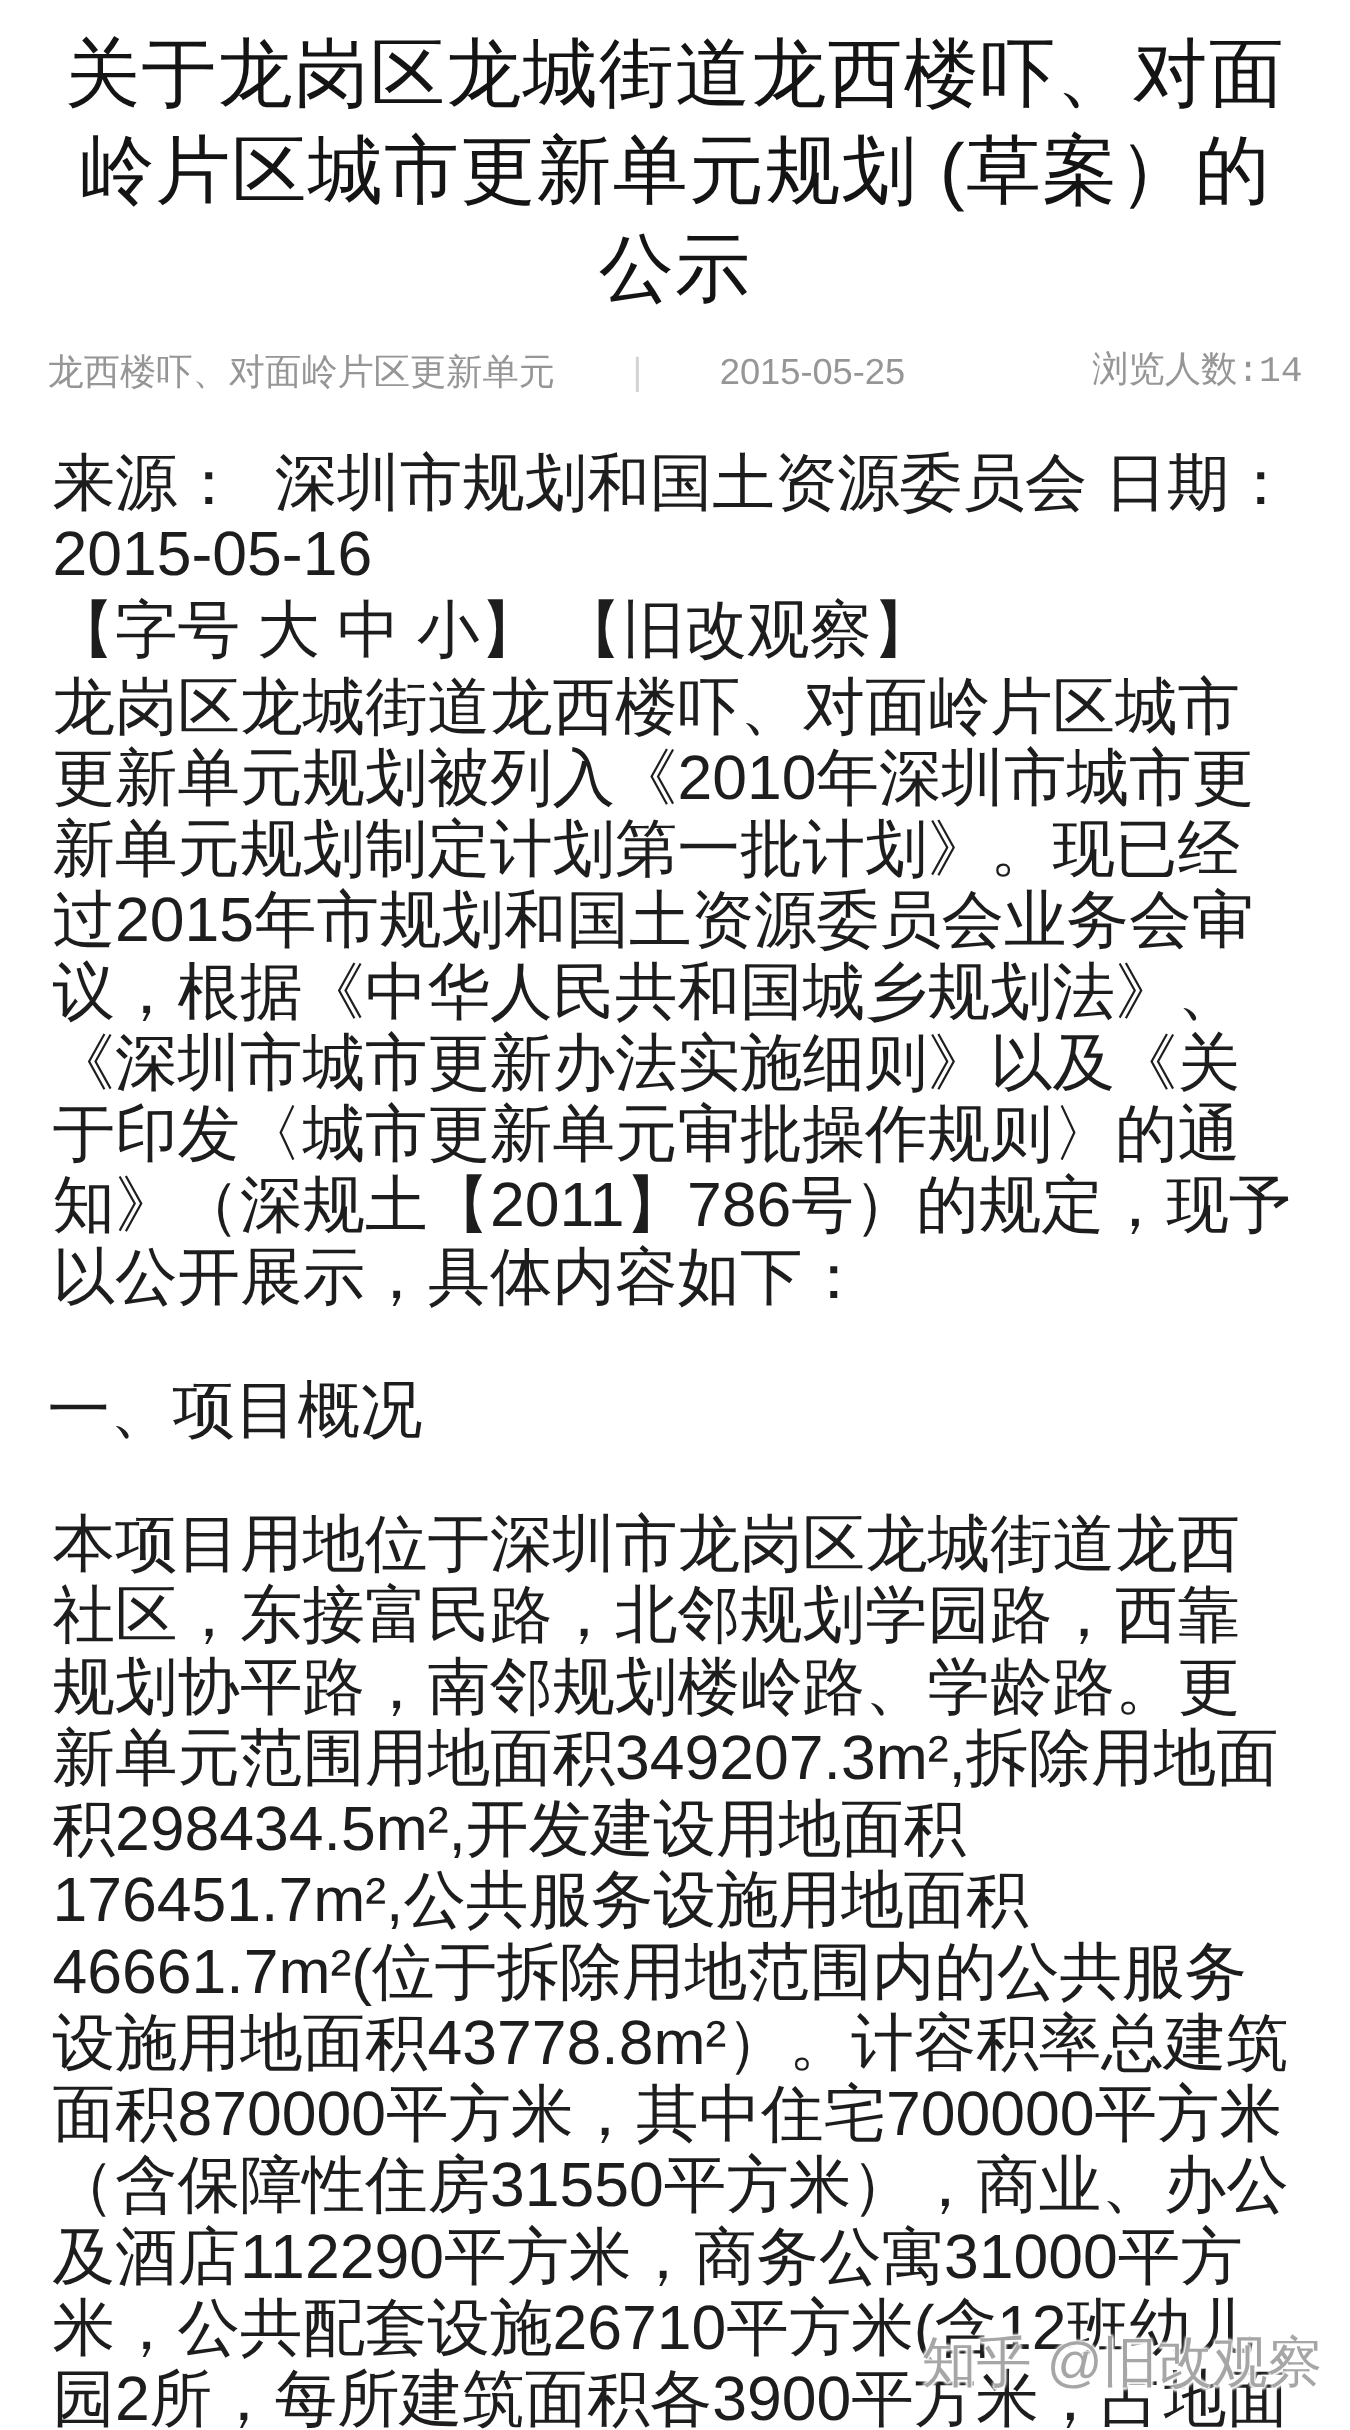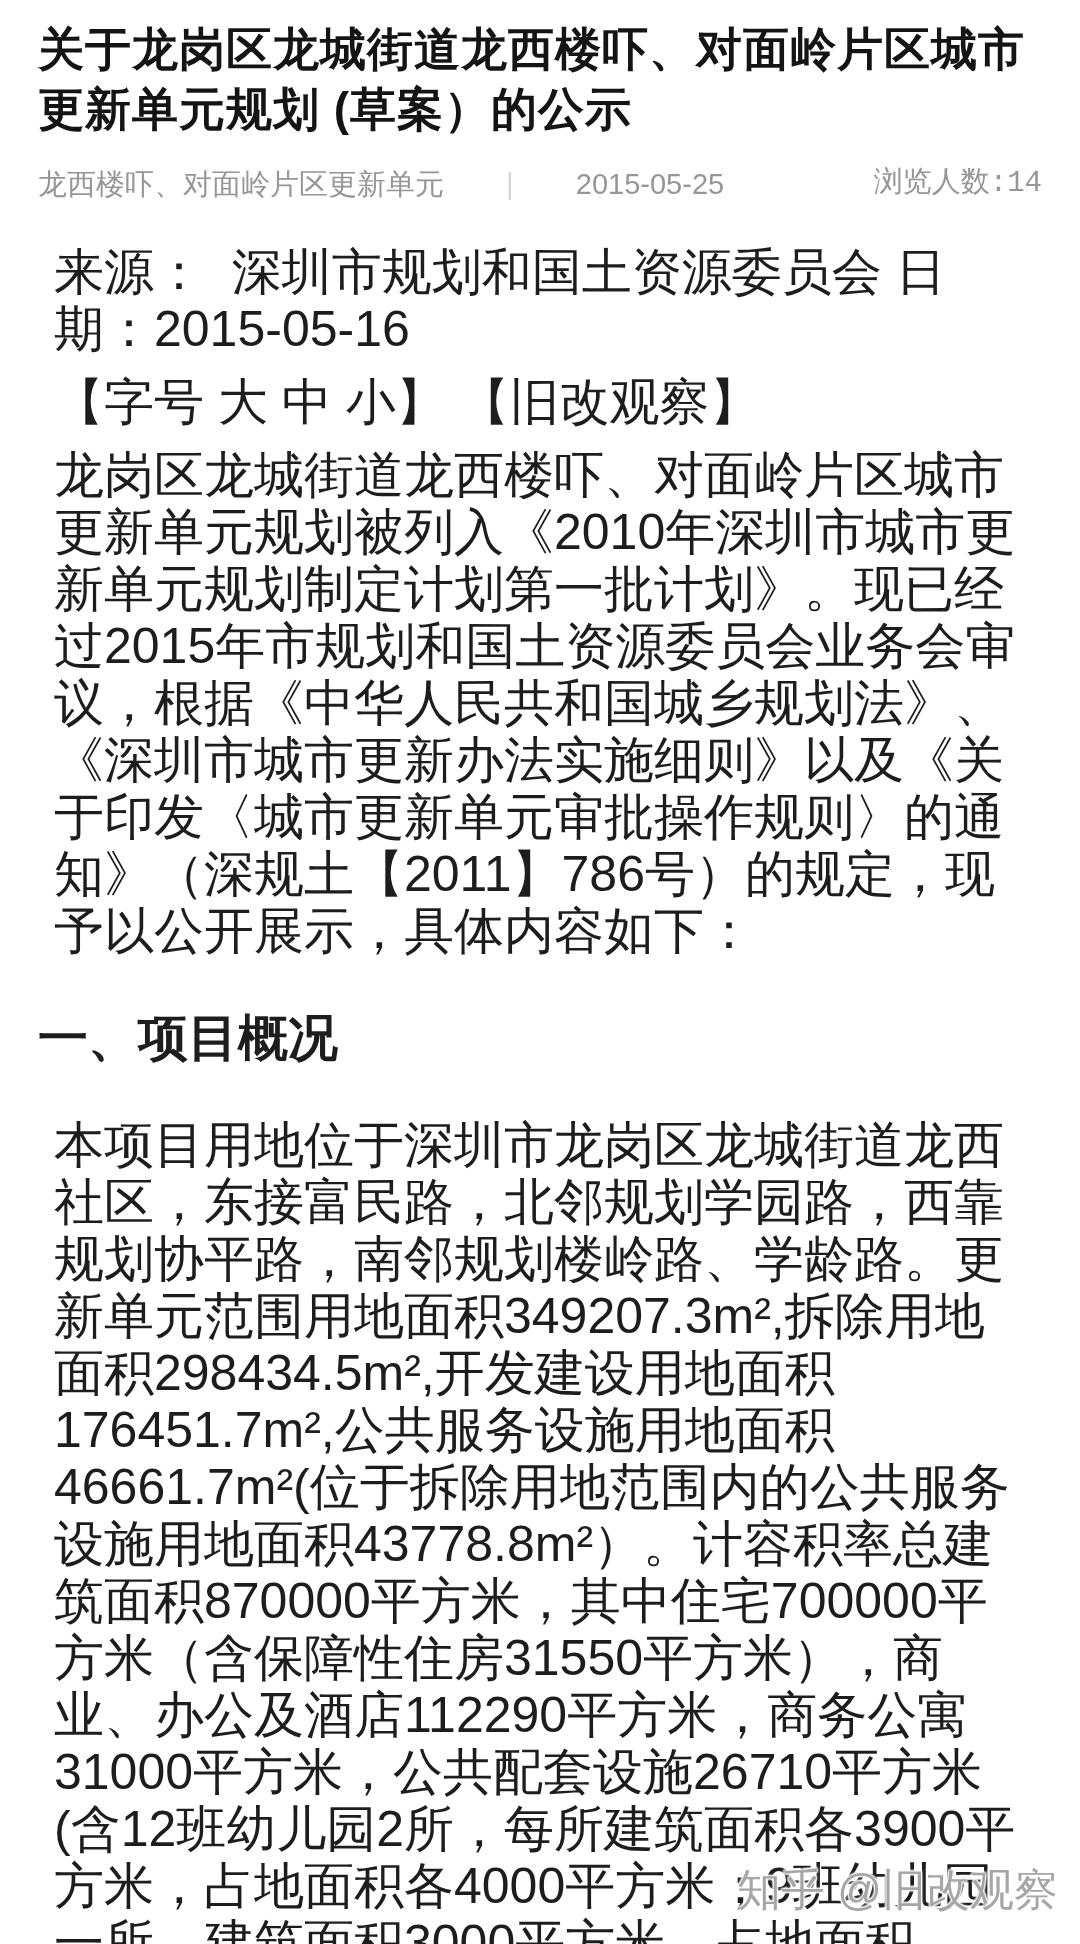"关于龙岗区龙城街道龙西楼吓、对面岭片区城市更新单元规划 (草案）的公示" .page-title { font-size: 46px -> 60px; font-weight: 700 -> 400; text-align: none -> center }
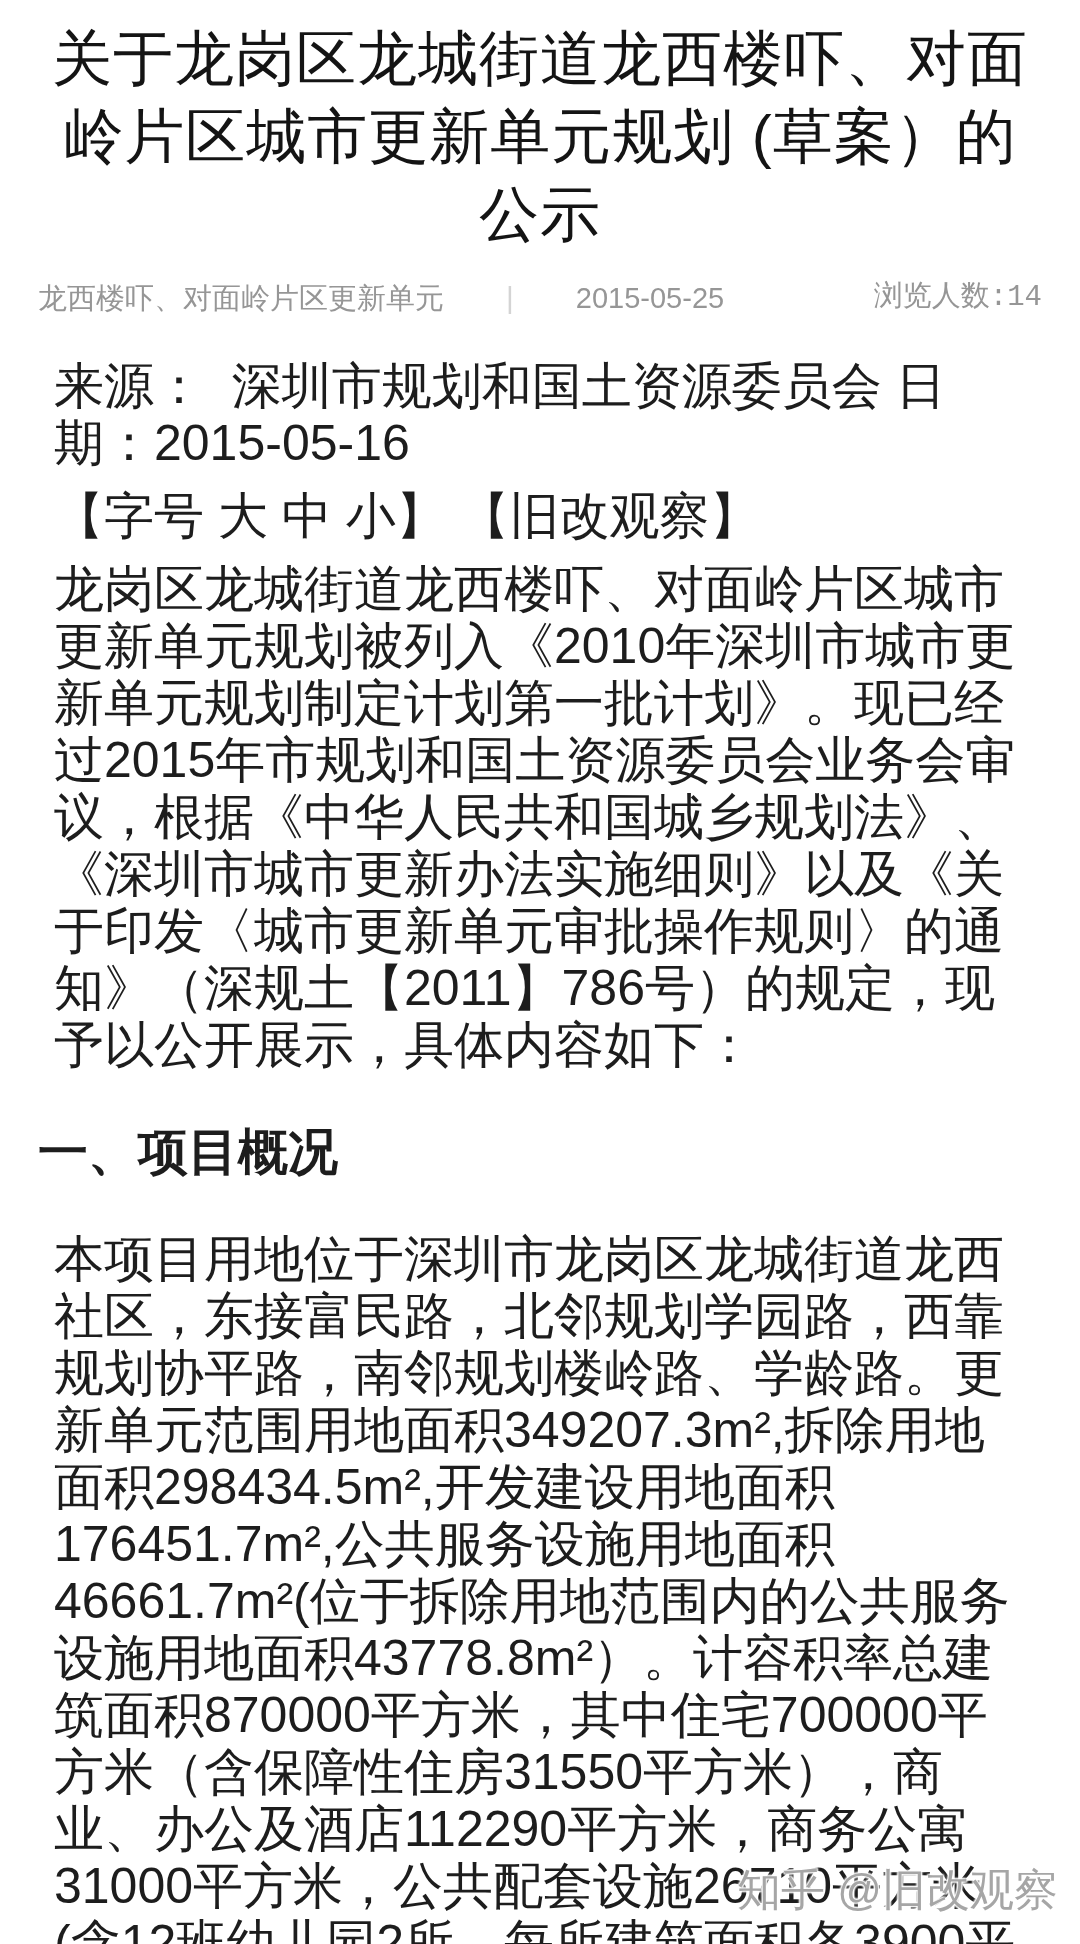"来源： 深圳市规划和国土资源委员会 日期：2015-05-16" .article p { margin: 16px -> 4px }
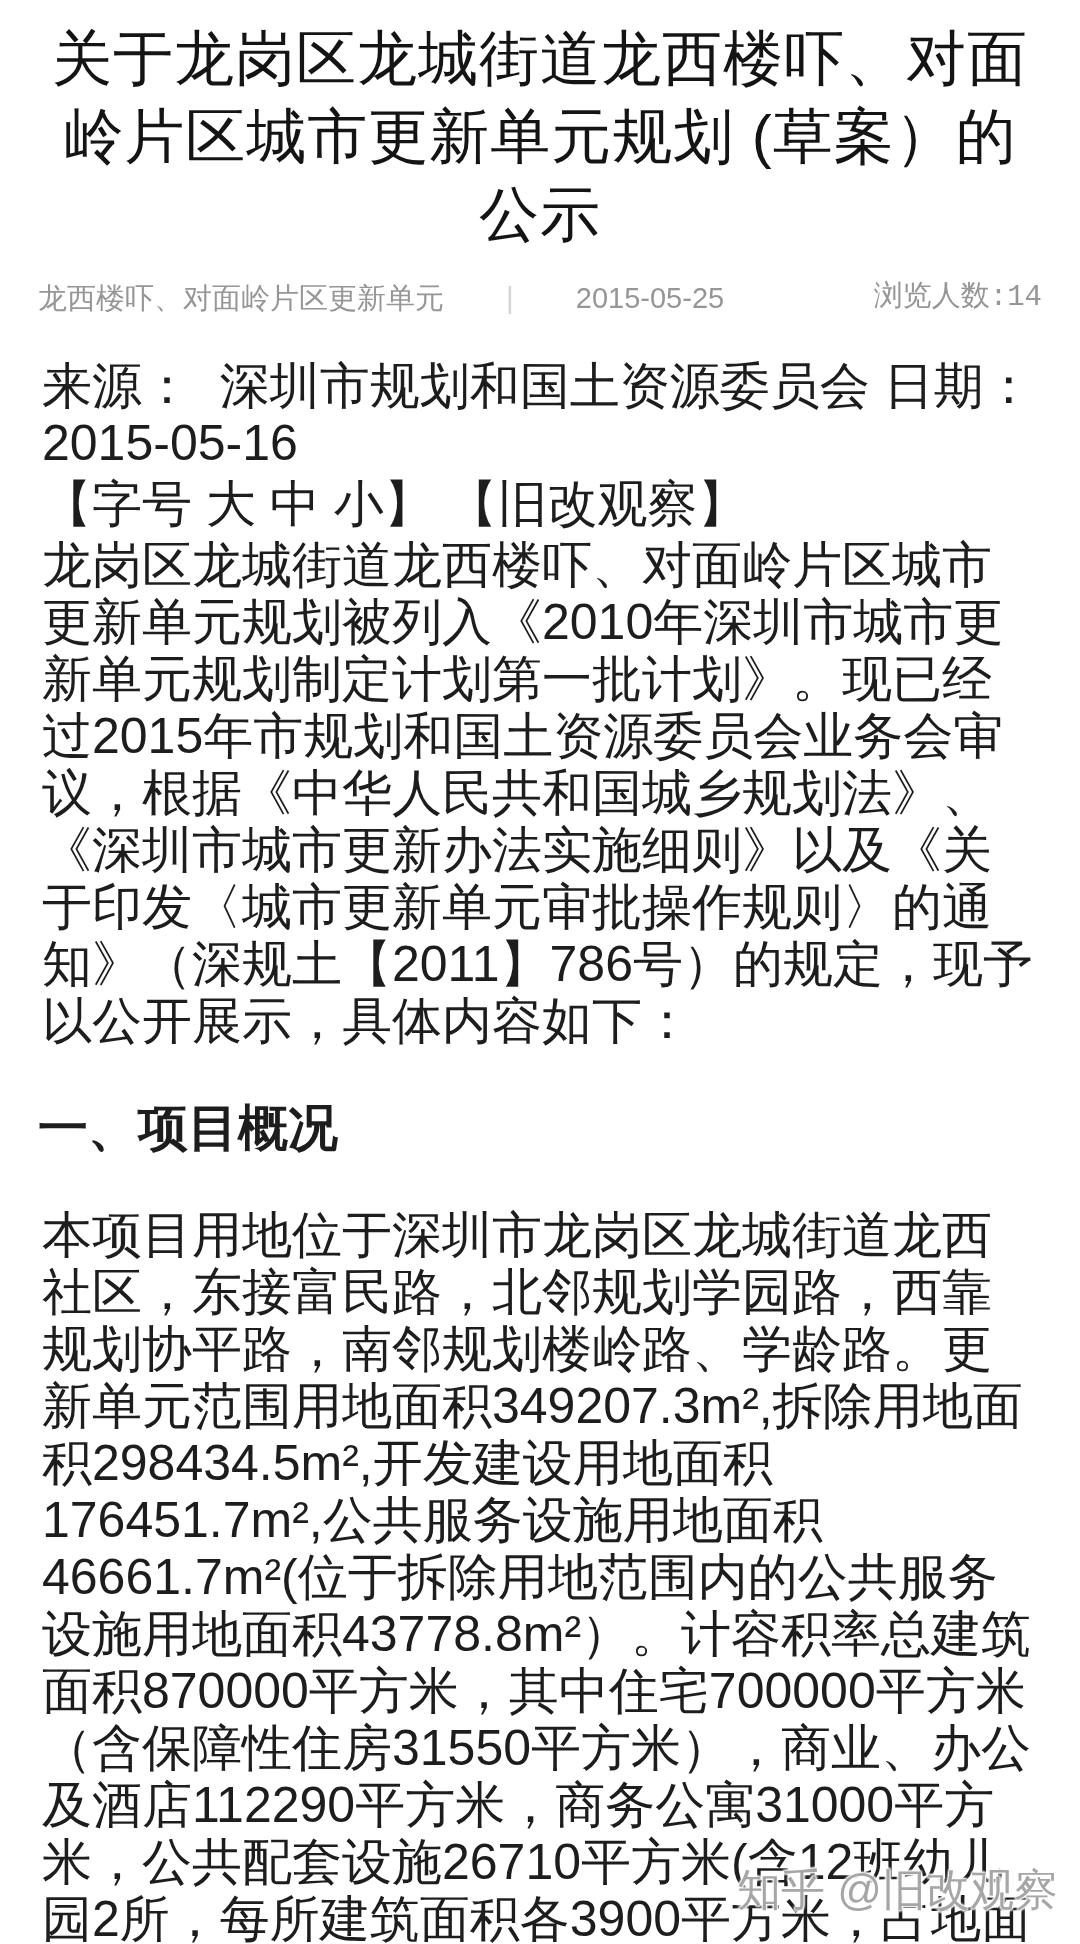"一、项目概况" .section-heading { font-weight: bold -> none }
